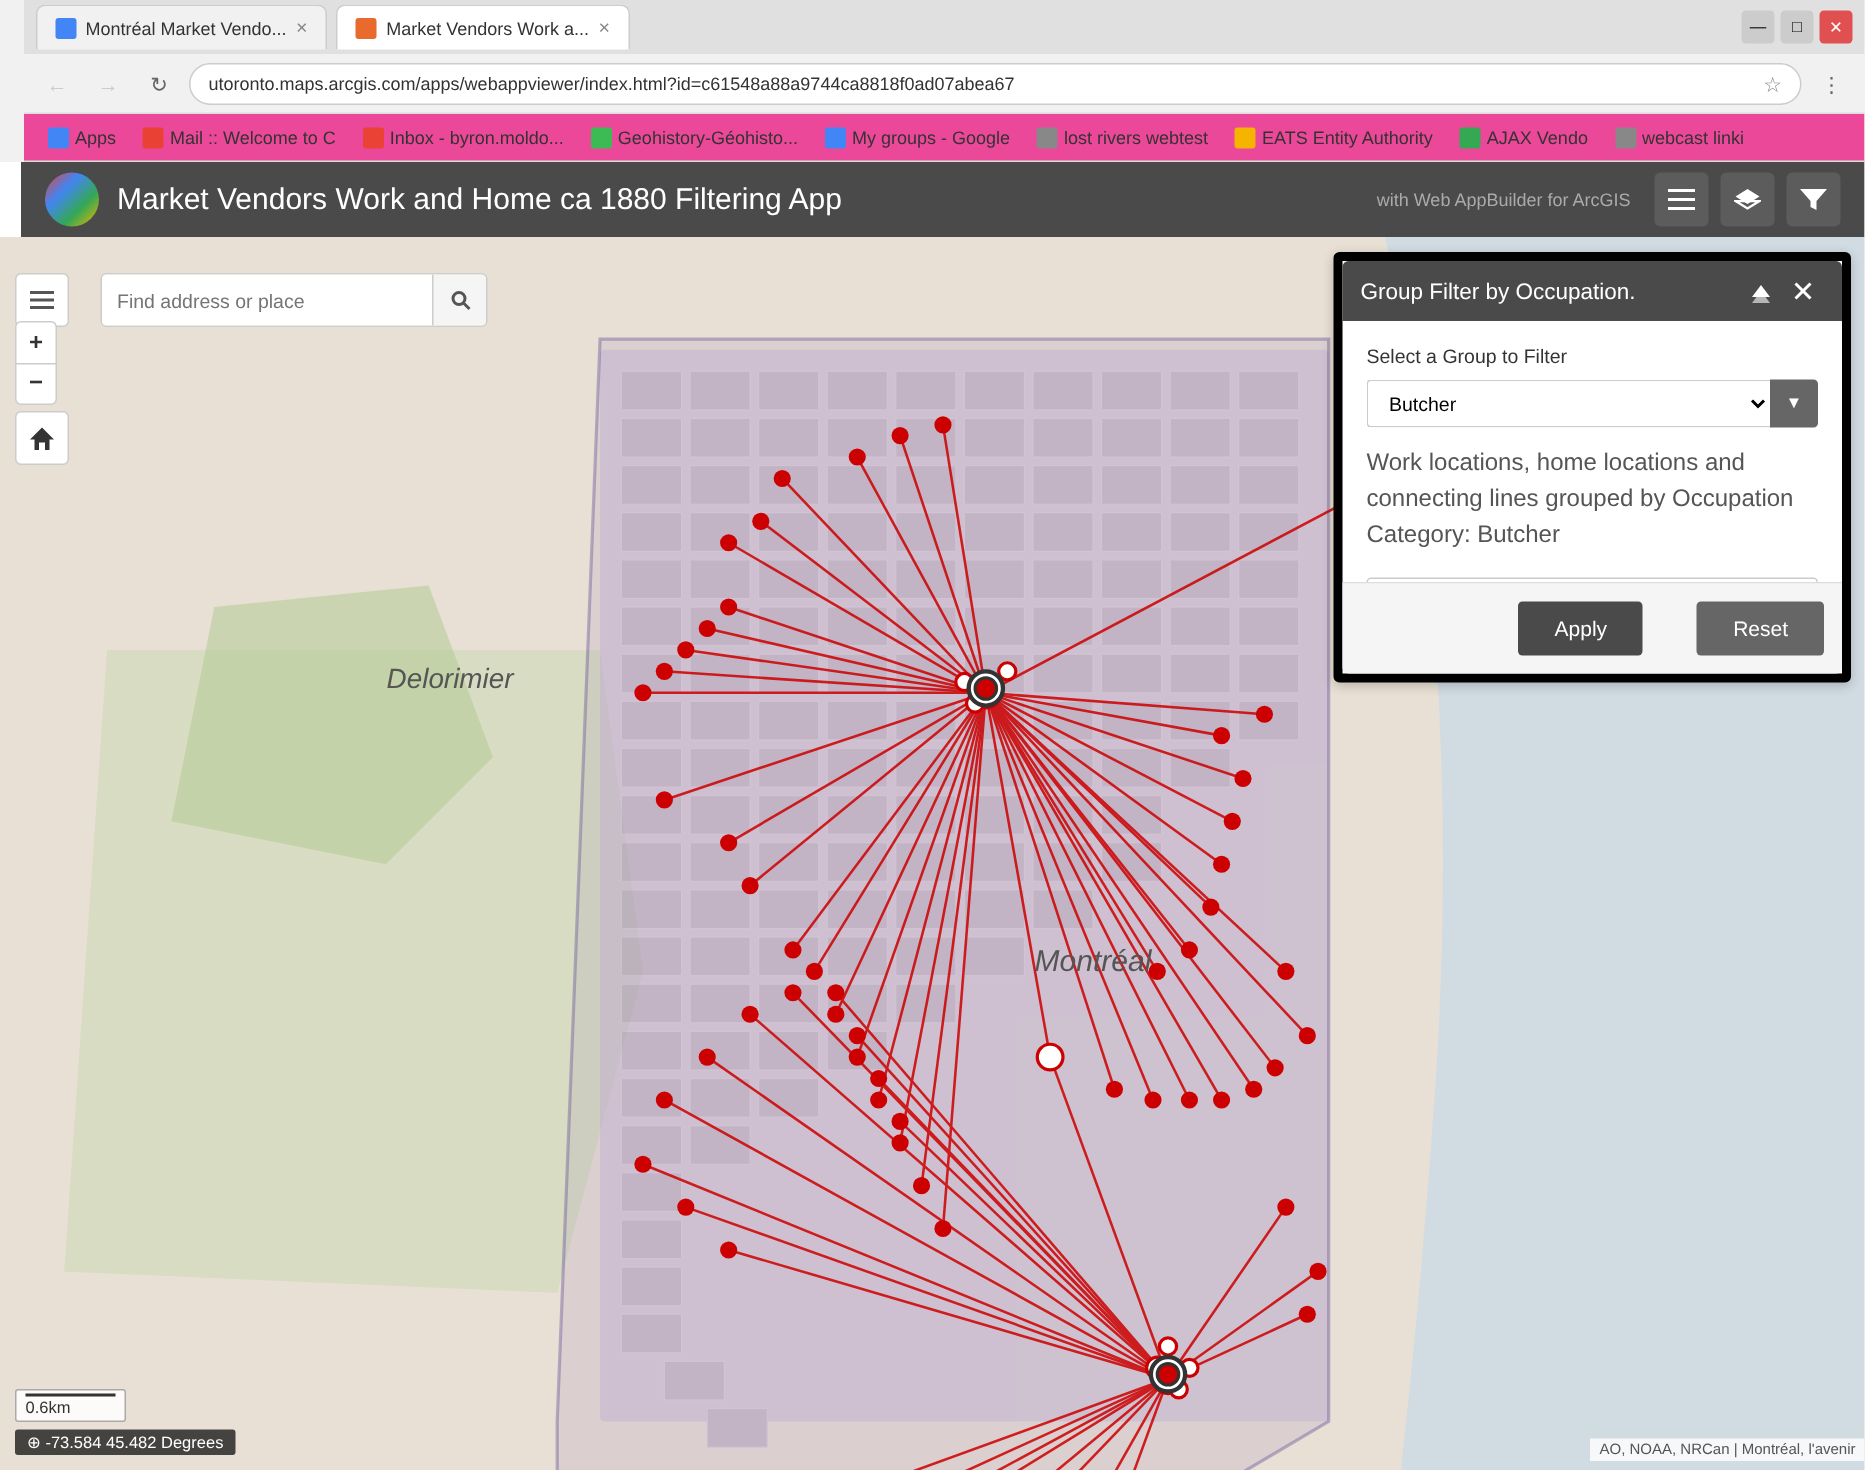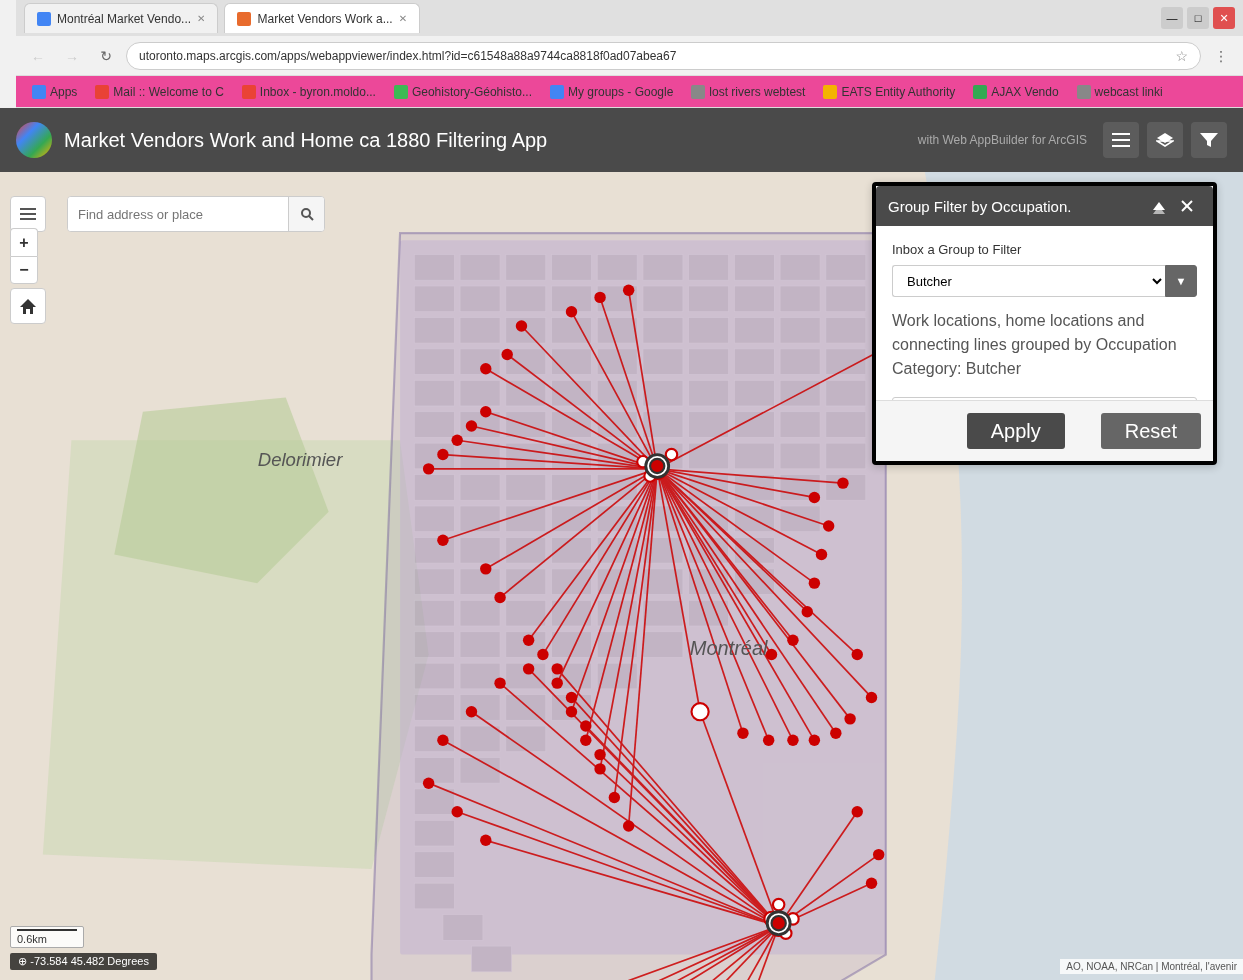"Market Vendors Work and Home" .app-header { height: 64px -> 50px; margin-left: none -> 14px }
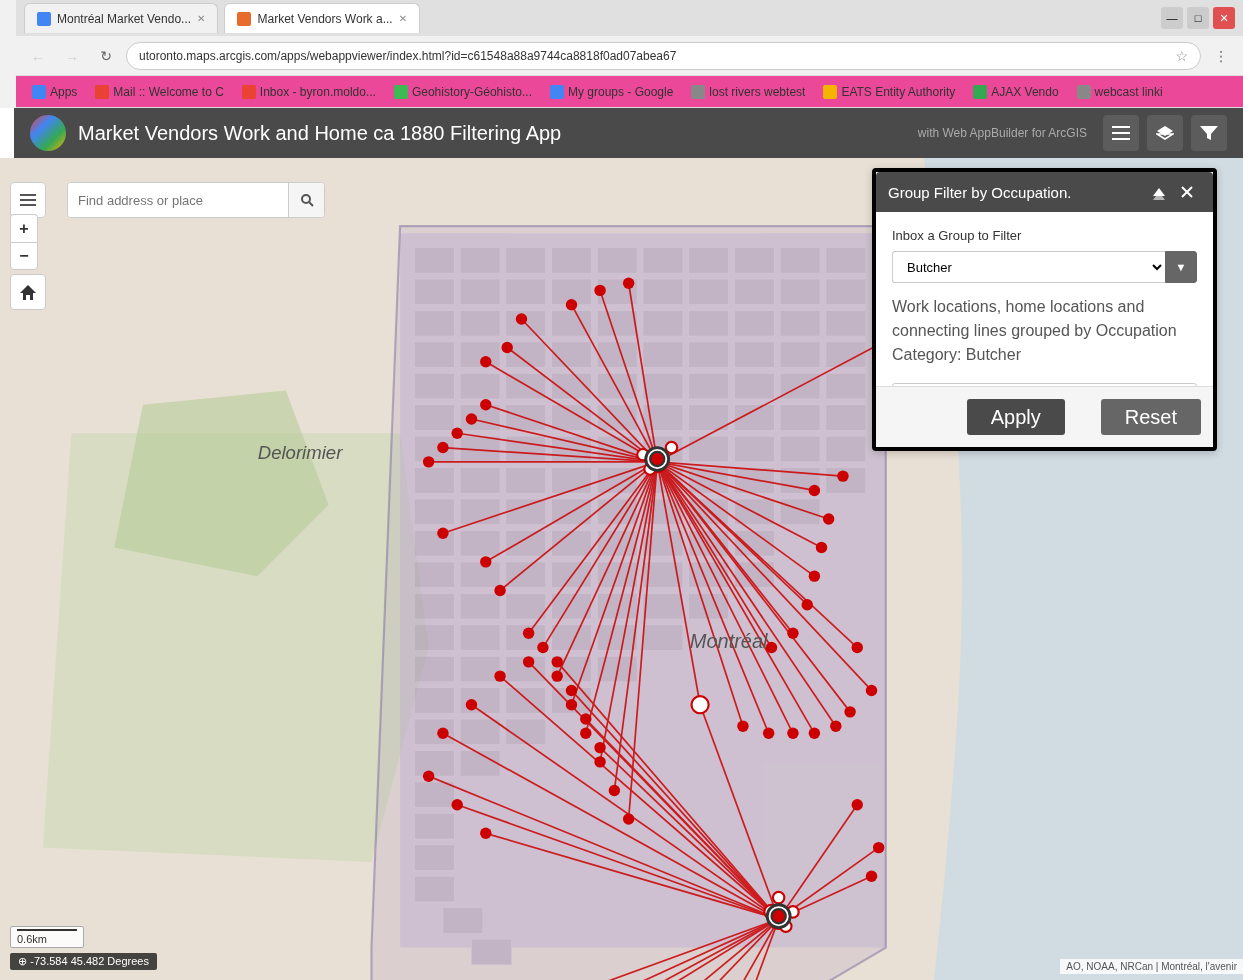"Group Filter by Occupation." .side-panel { border: 4px solid #000000 -> 6px solid #000000; right: 26px -> 9px }
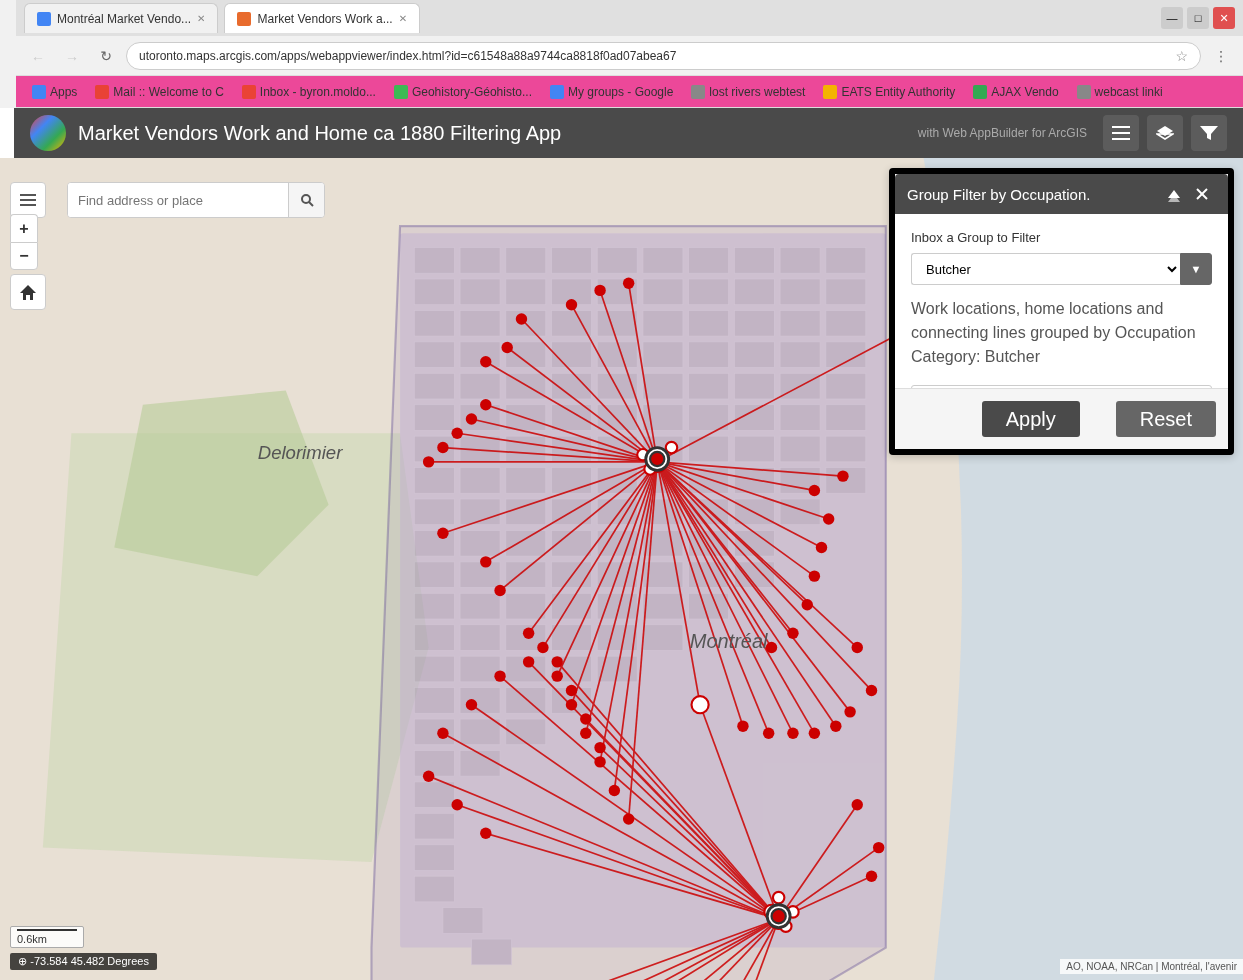"Inbox a Group to Filter" div.panel-section-label { text: Inbox -> Select }
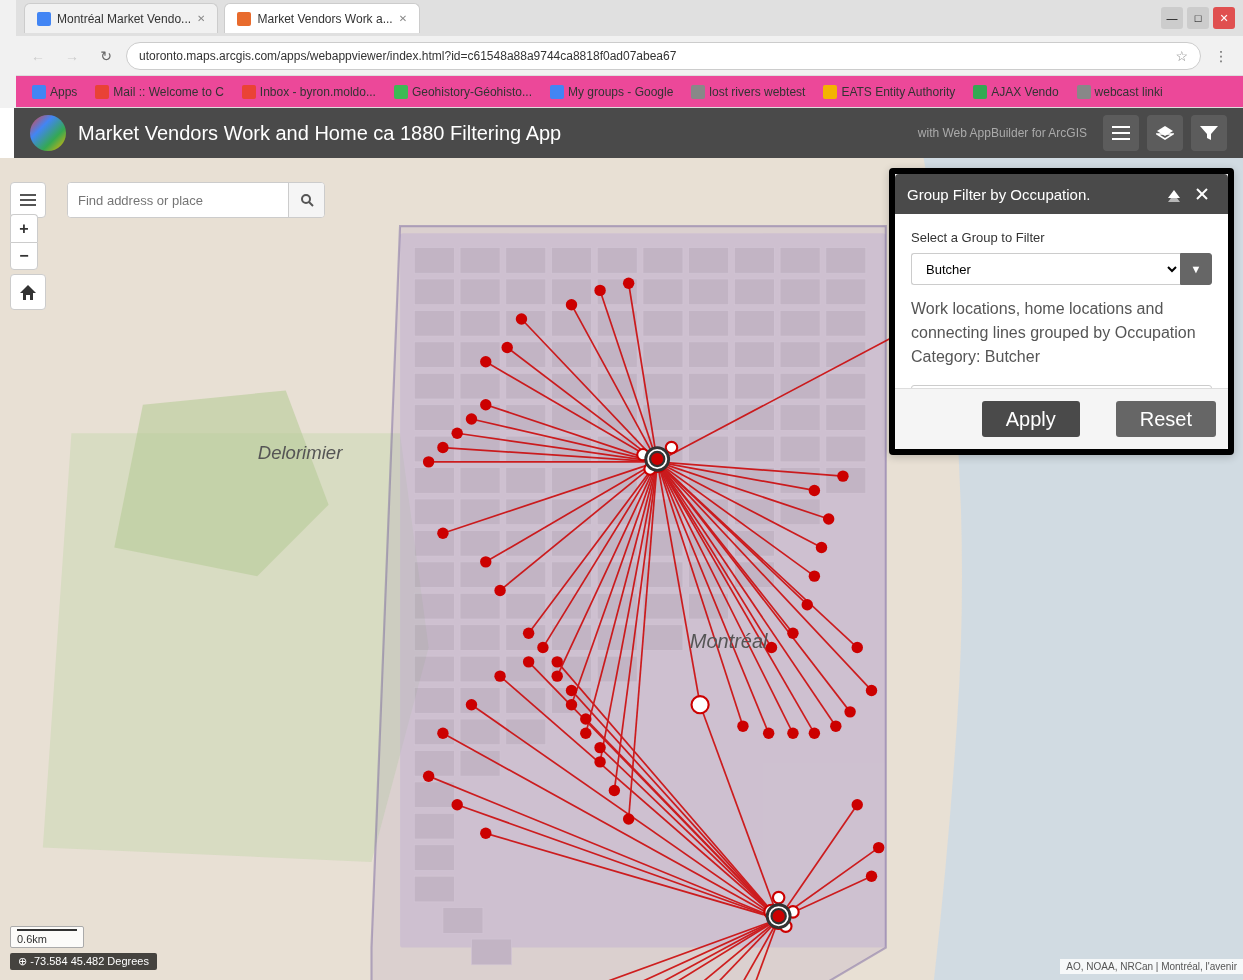"Apply" .action-btn { font-size: 20px -> 14px }
